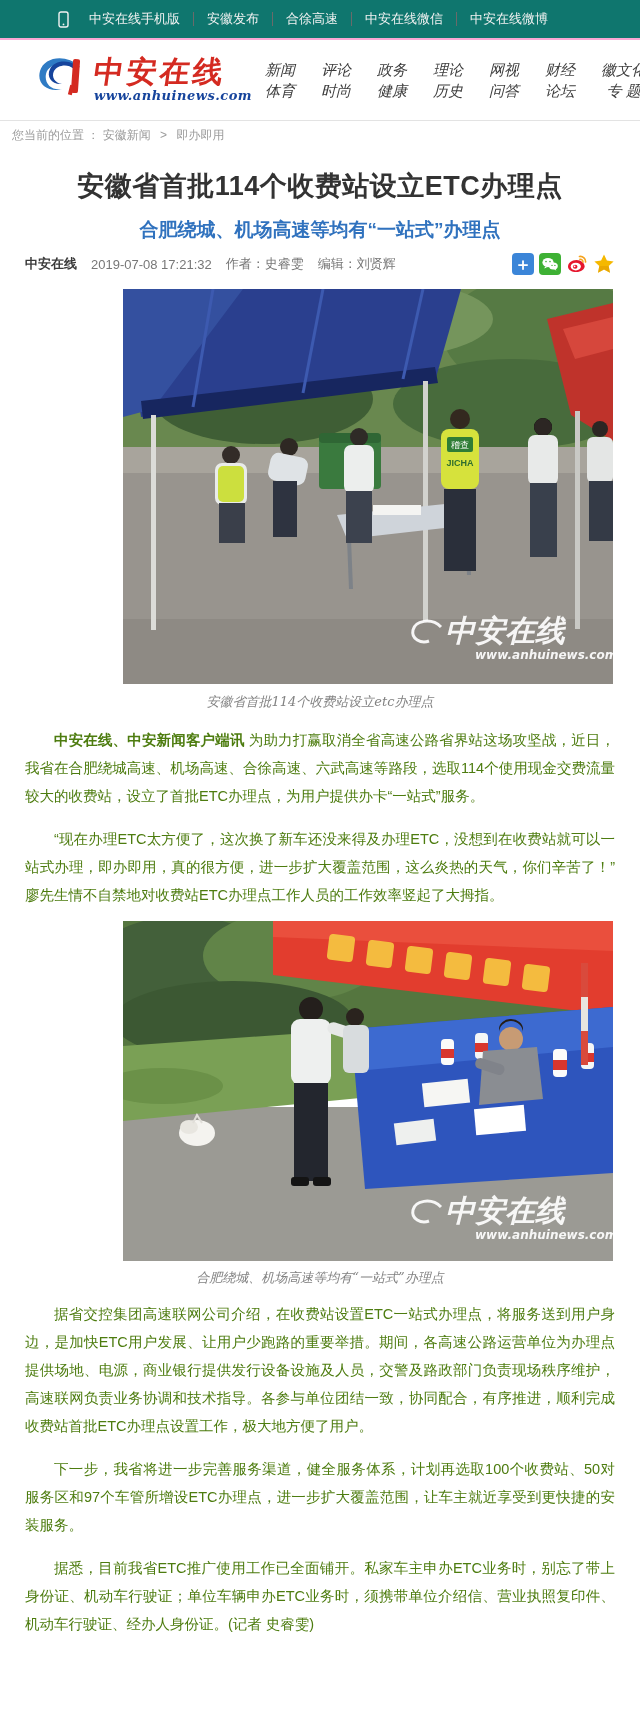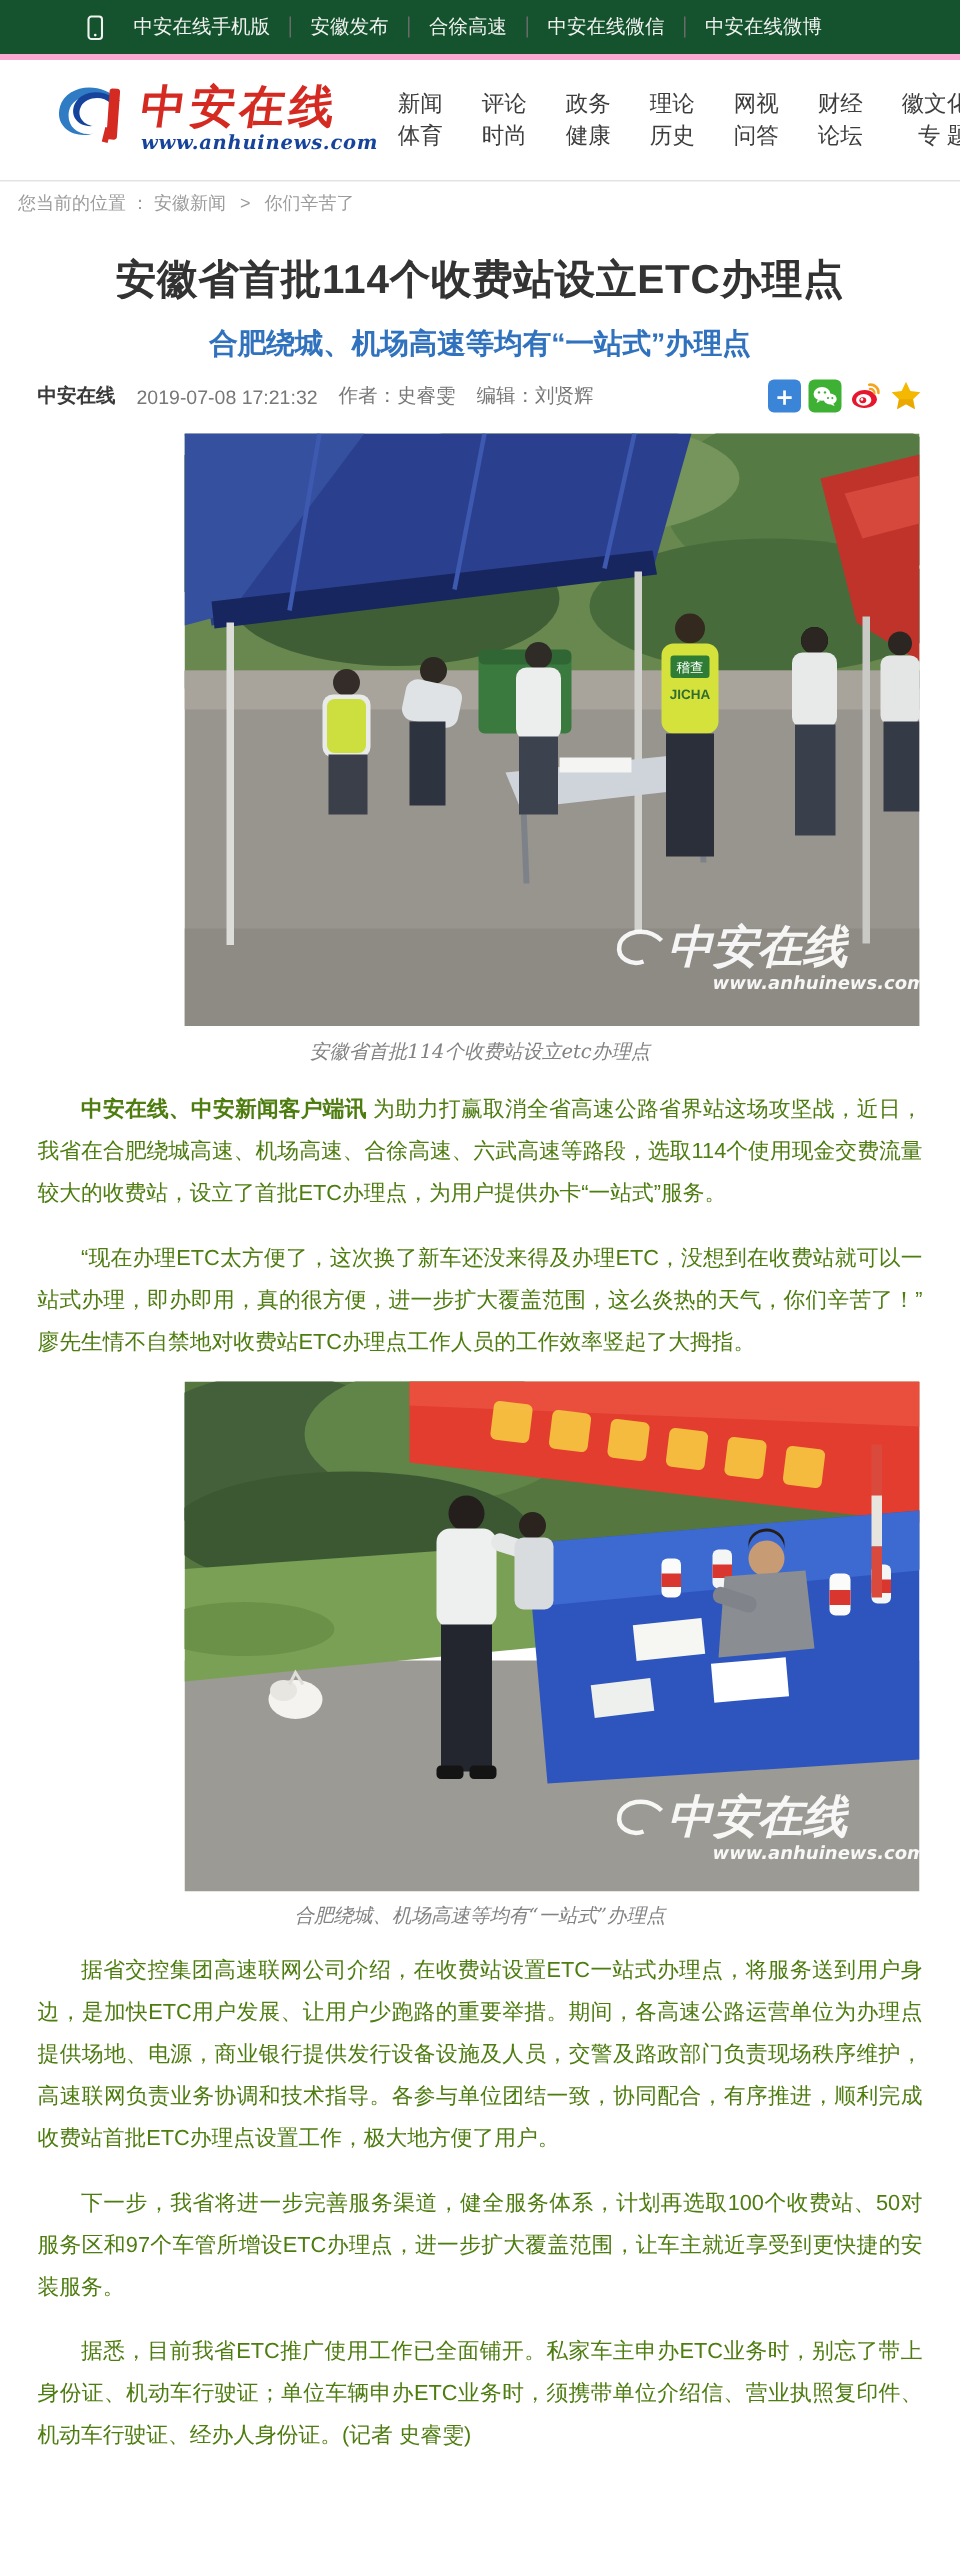"中安在线手机版" .topbar { background: #14532d -> #0f766e; border-bottom: 4px solid #f9a8d4 -> 2px solid #f9a8d4 }
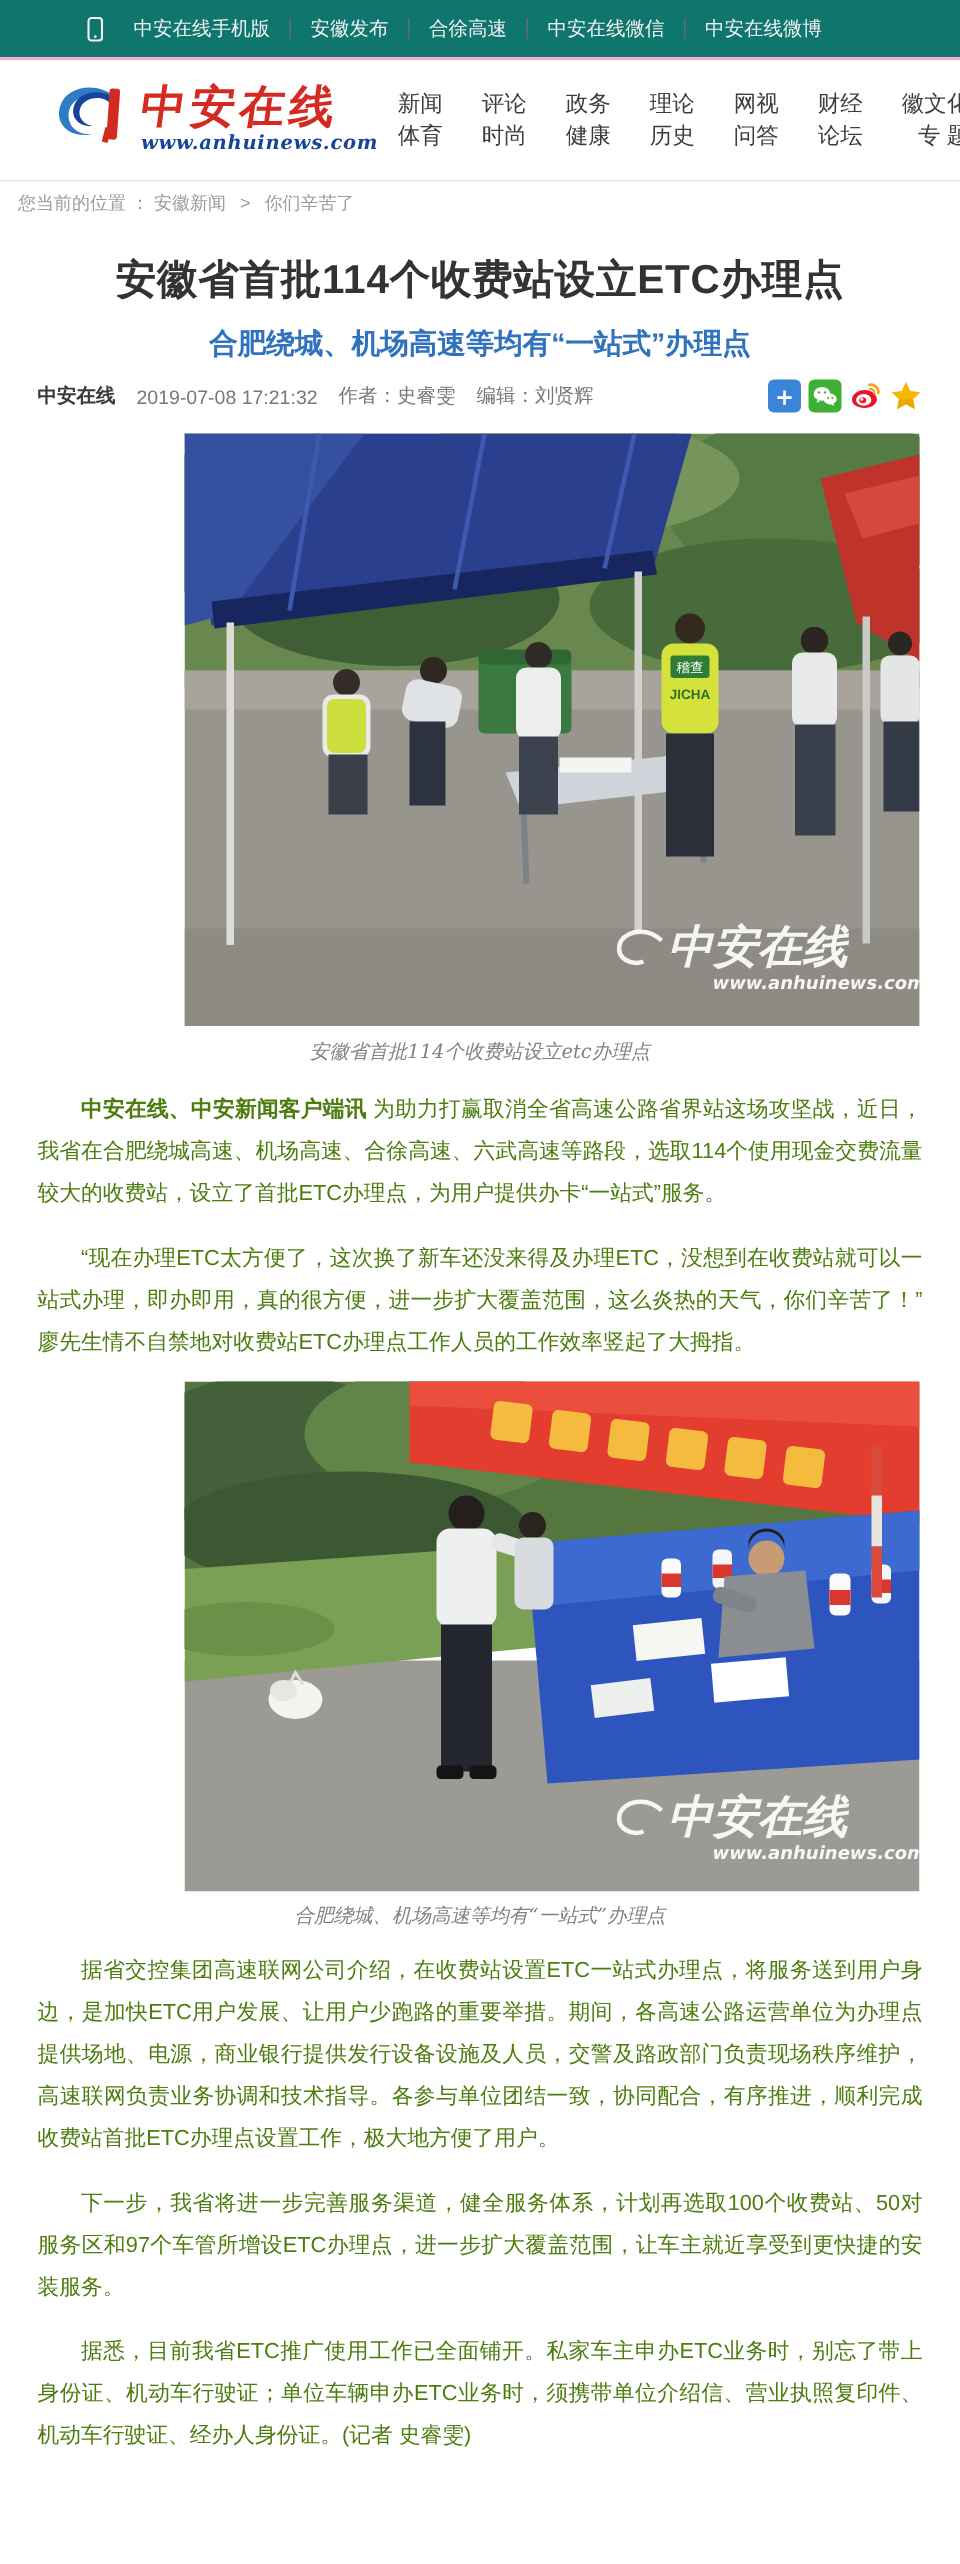"新闻" .nav-col { font-style: none -> italic; text-align: right -> center }
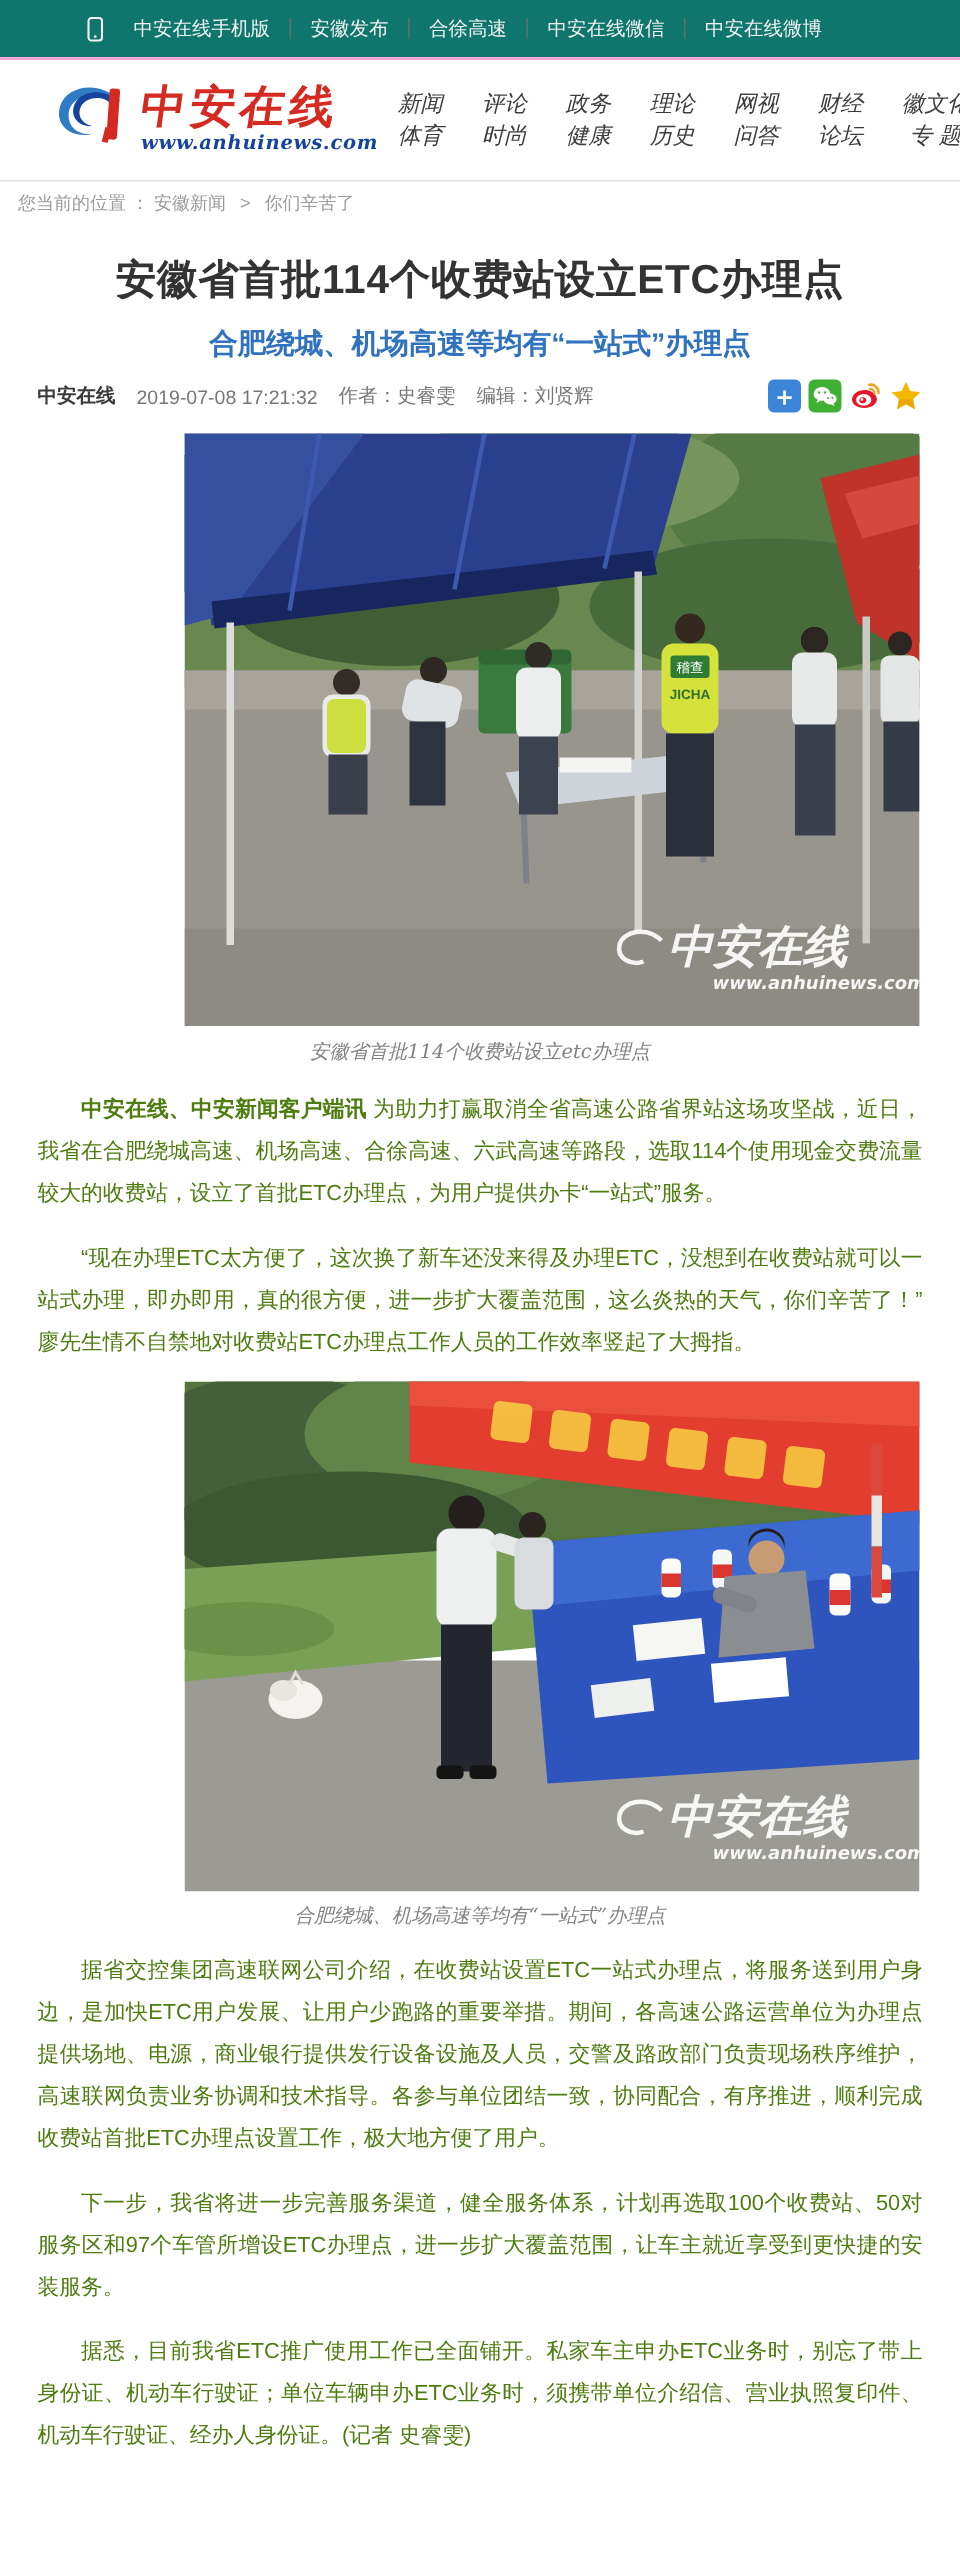"你们辛苦了" a { text: 你们辛苦了 -> 即办即用 }
